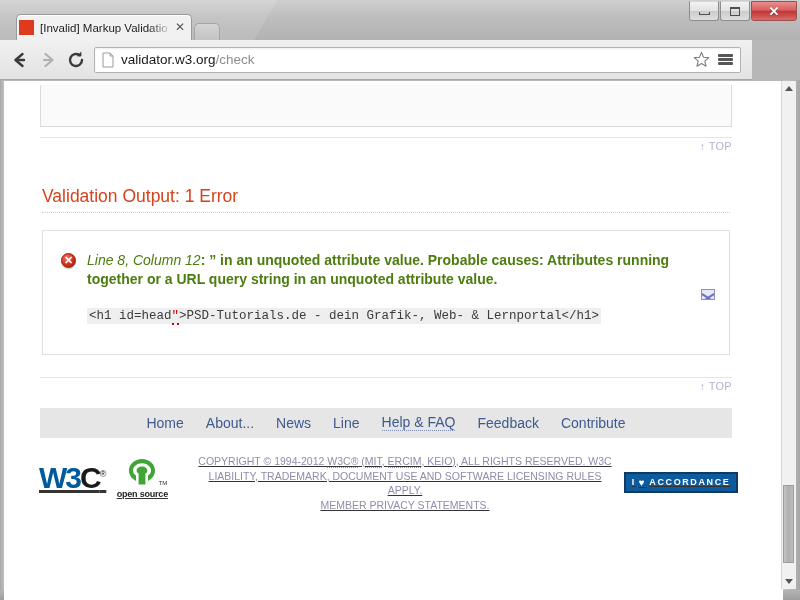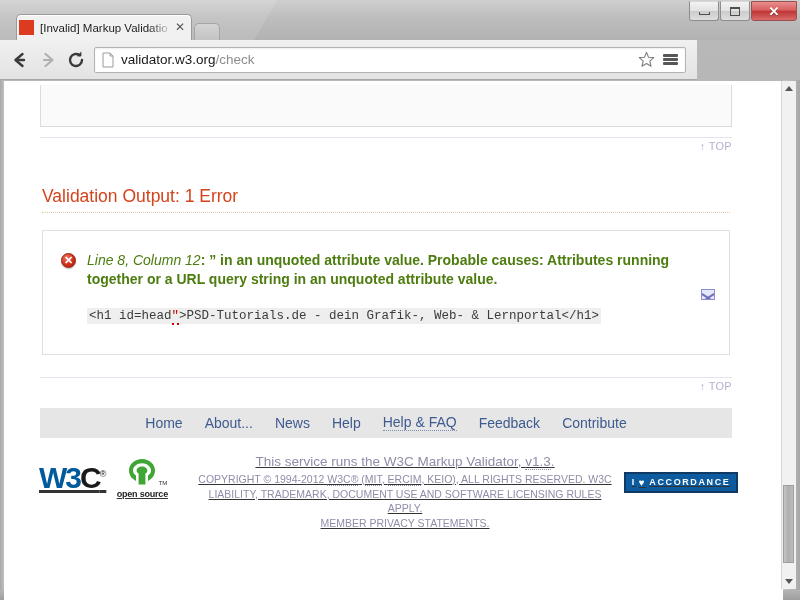"validator.w3.org/check" #toolbar { width: 697px -> 752px }
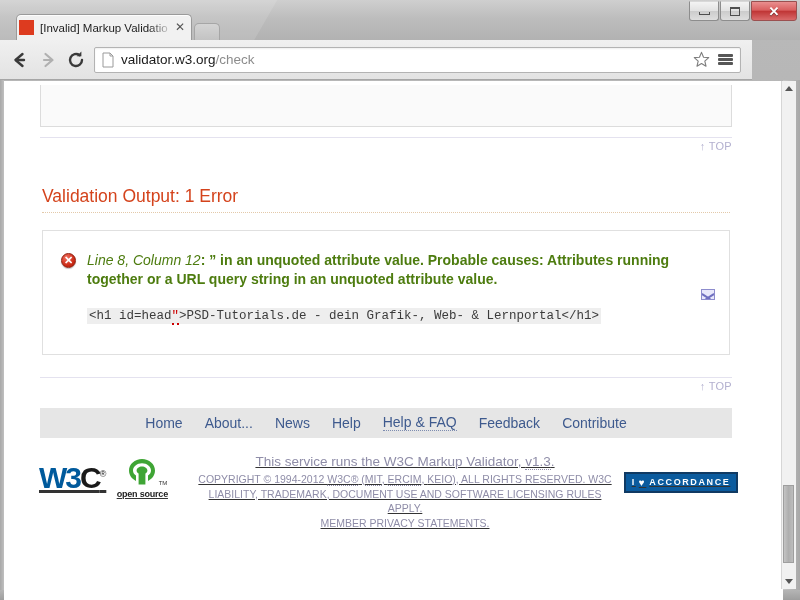"Help" a { text: Help -> Line }
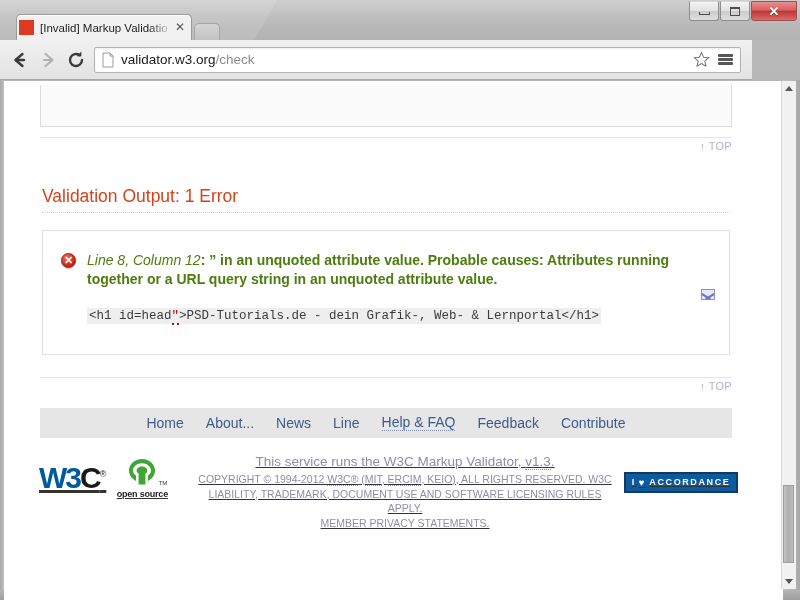"This service runs the W3C" div { html: <div><span>This service runs the W3C Markup Validator, </span><span>v1.3</span><span>.</span></div> -> none }
